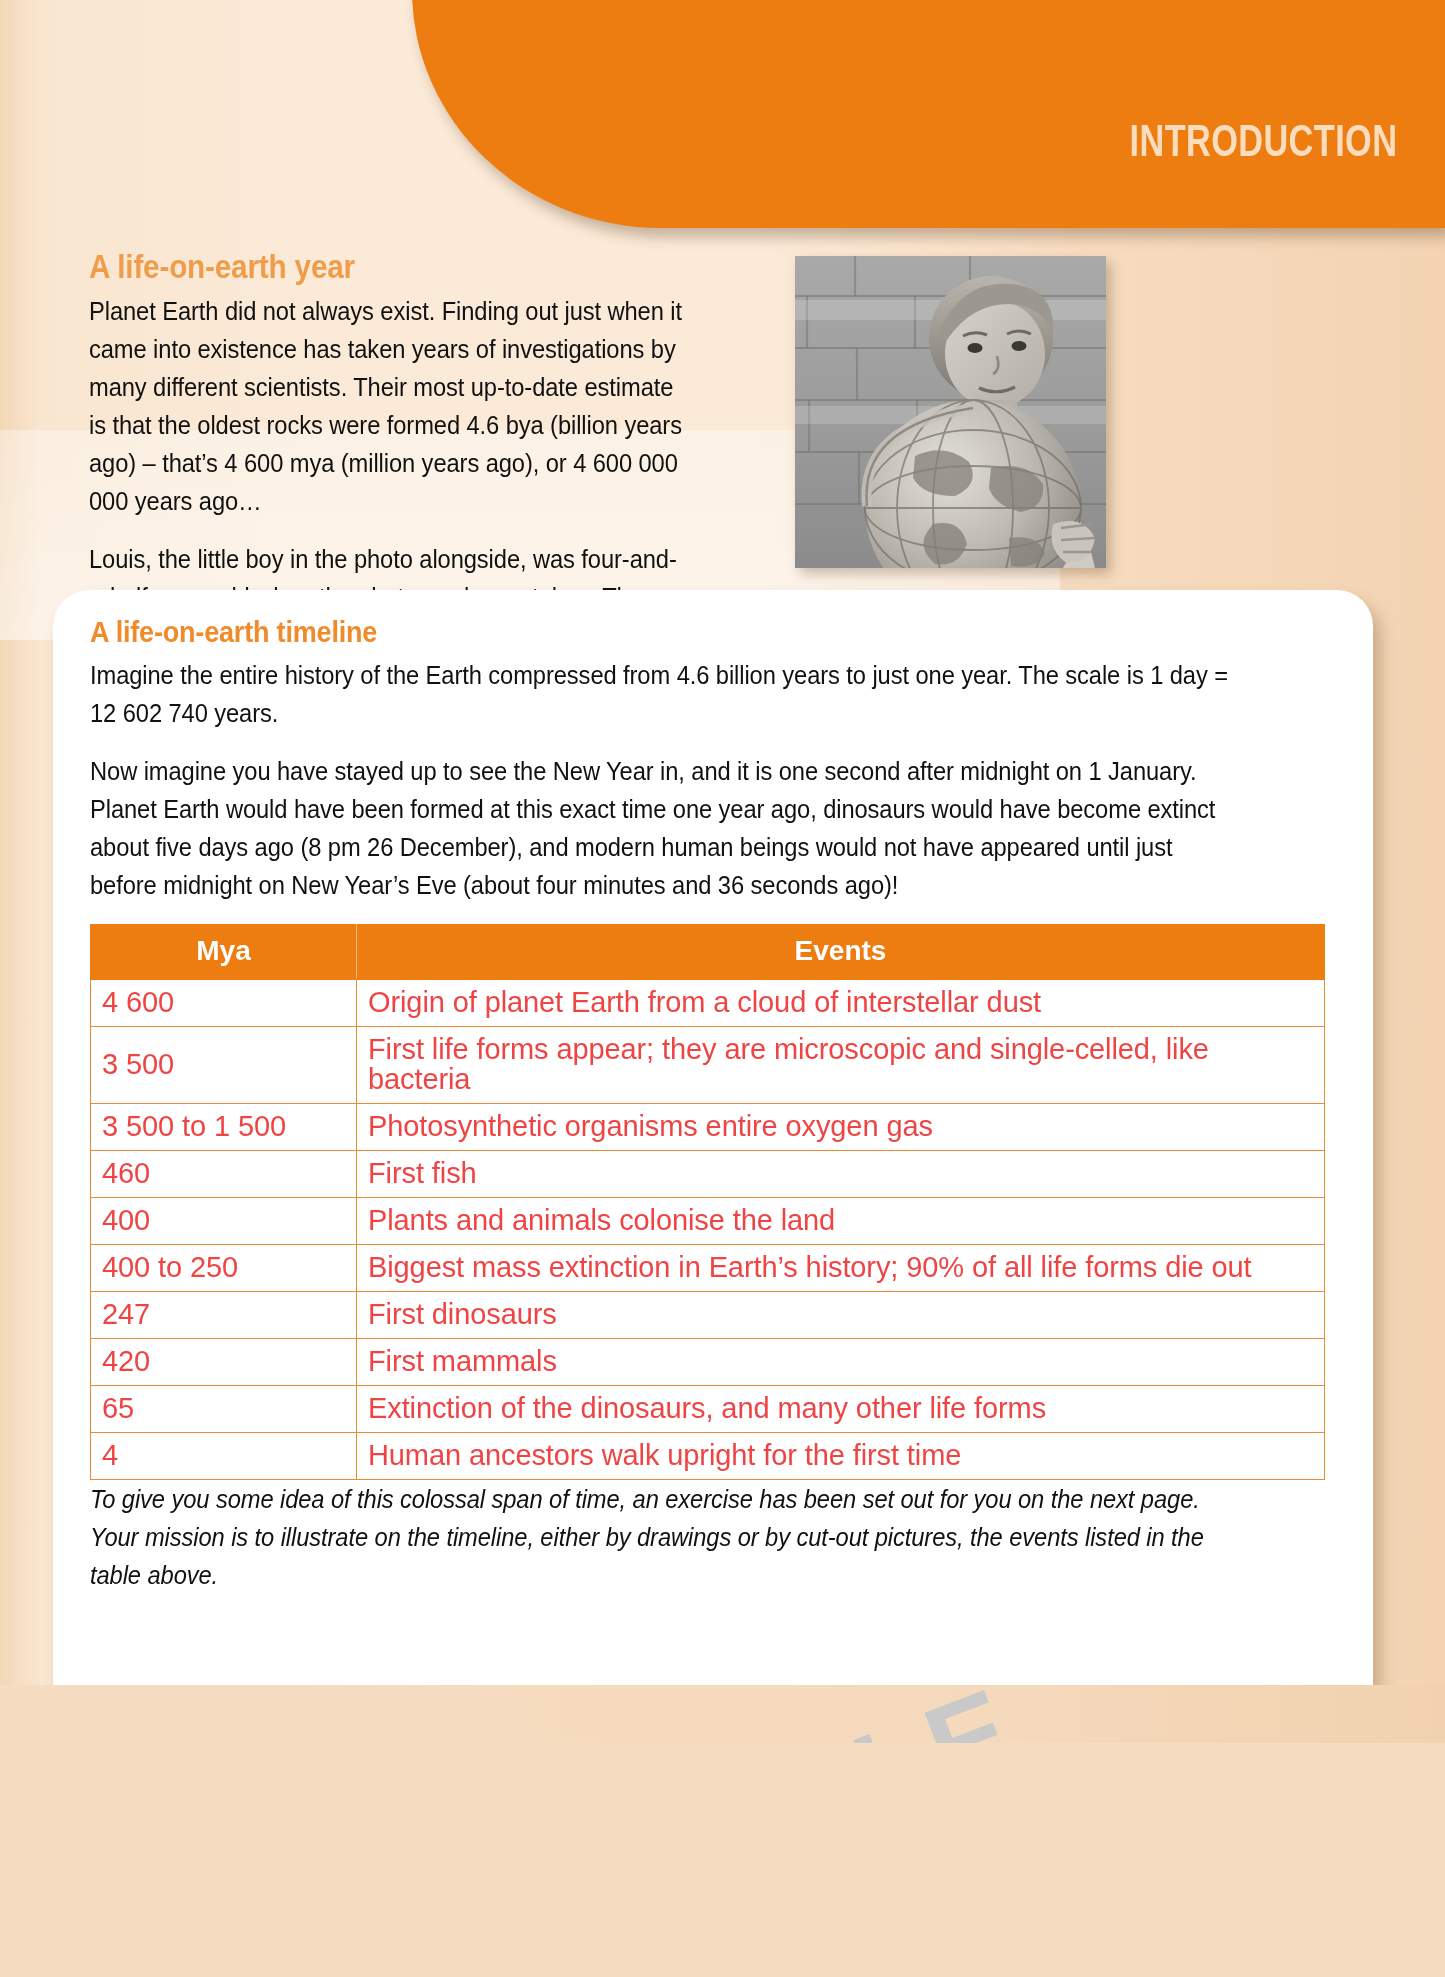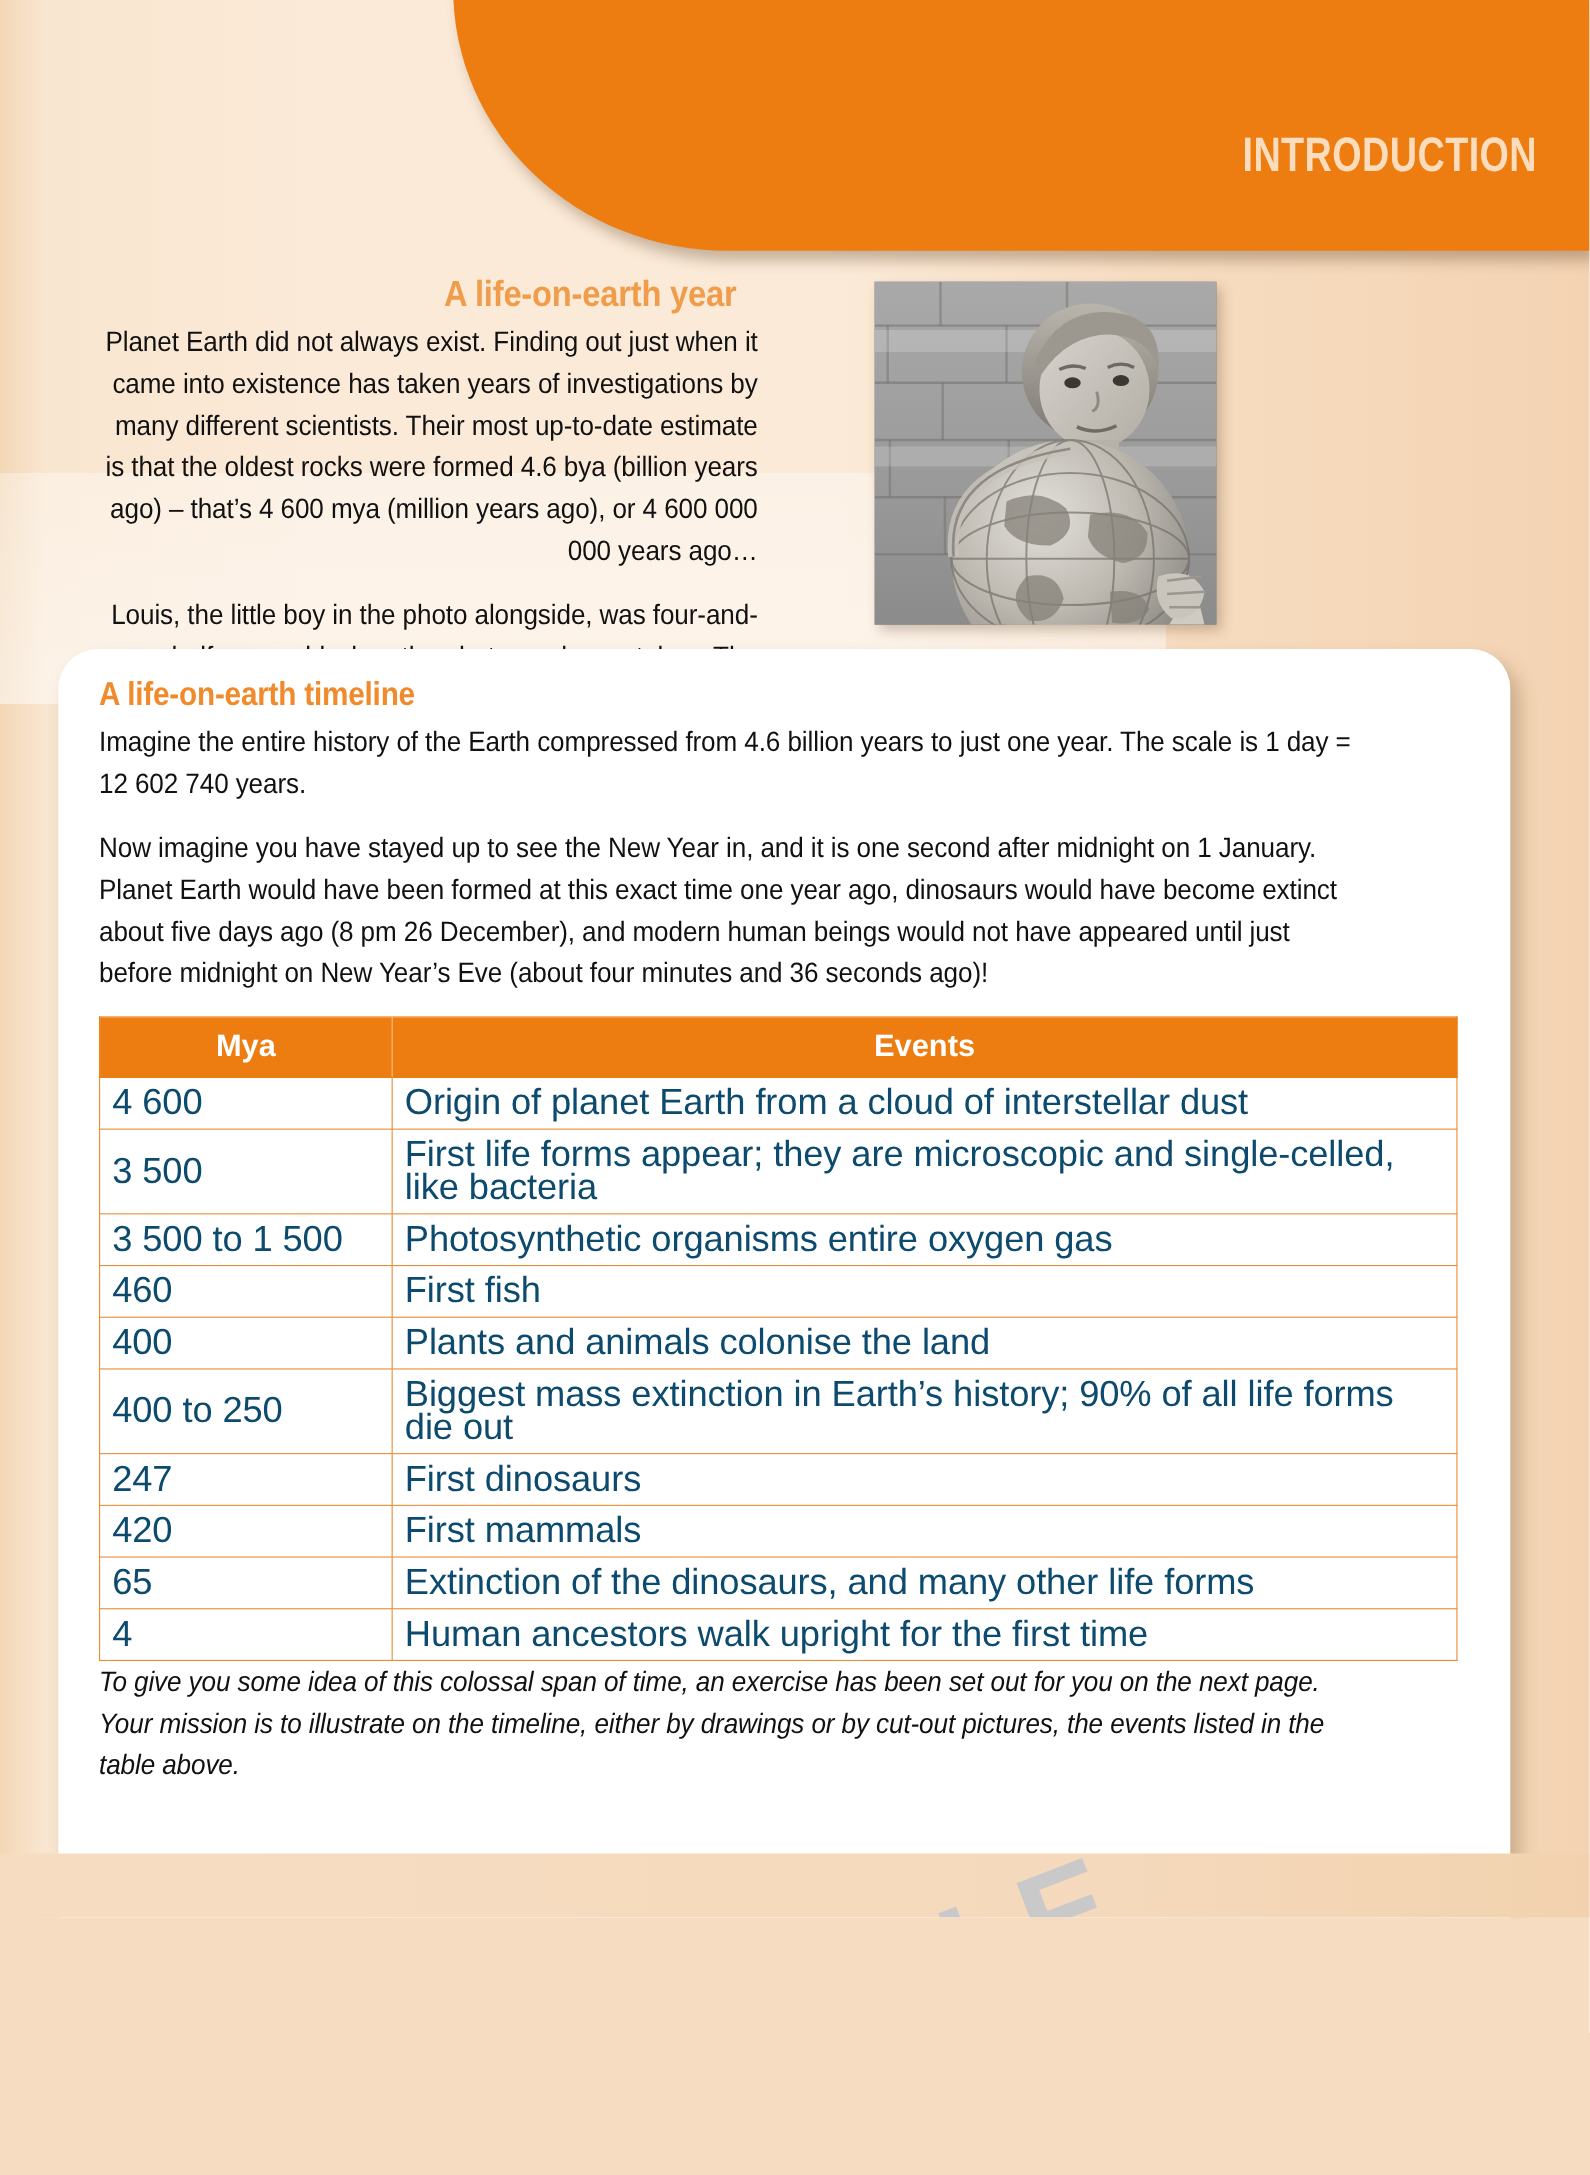"A life-on-earth year" .intro { text-align: right -> none }
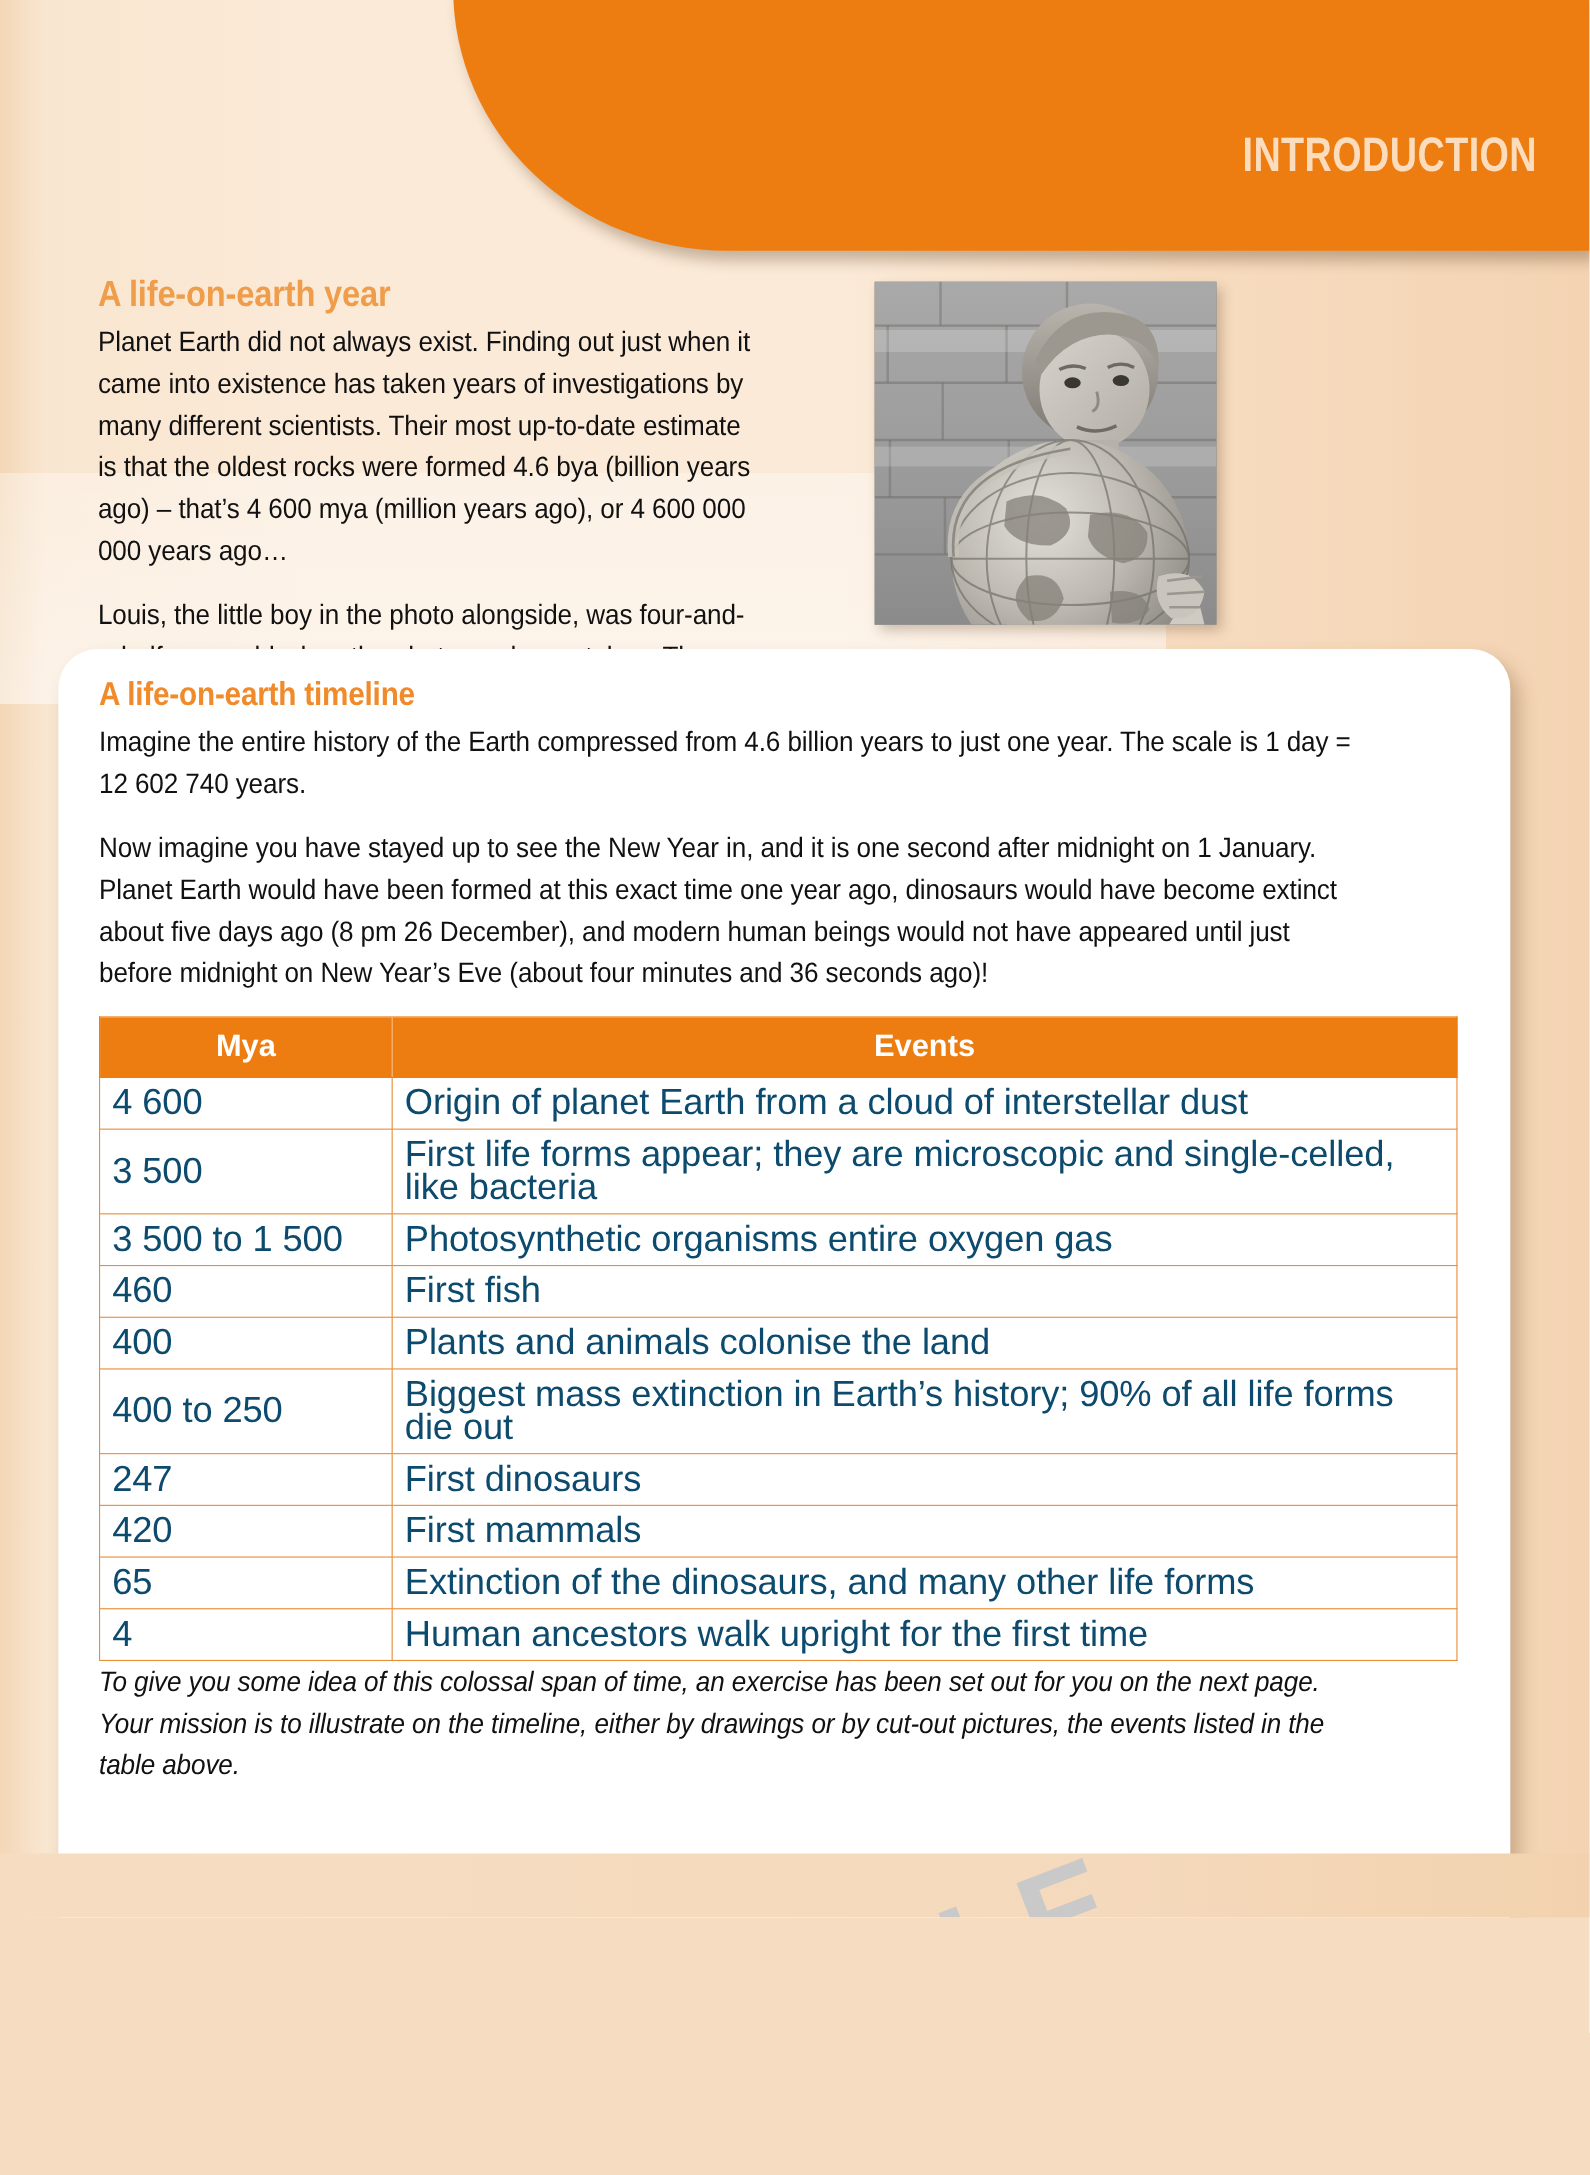"4 600" table.timeline td { color: #0c4a6e -> #ef4444; font-size: 33px -> 29px }
